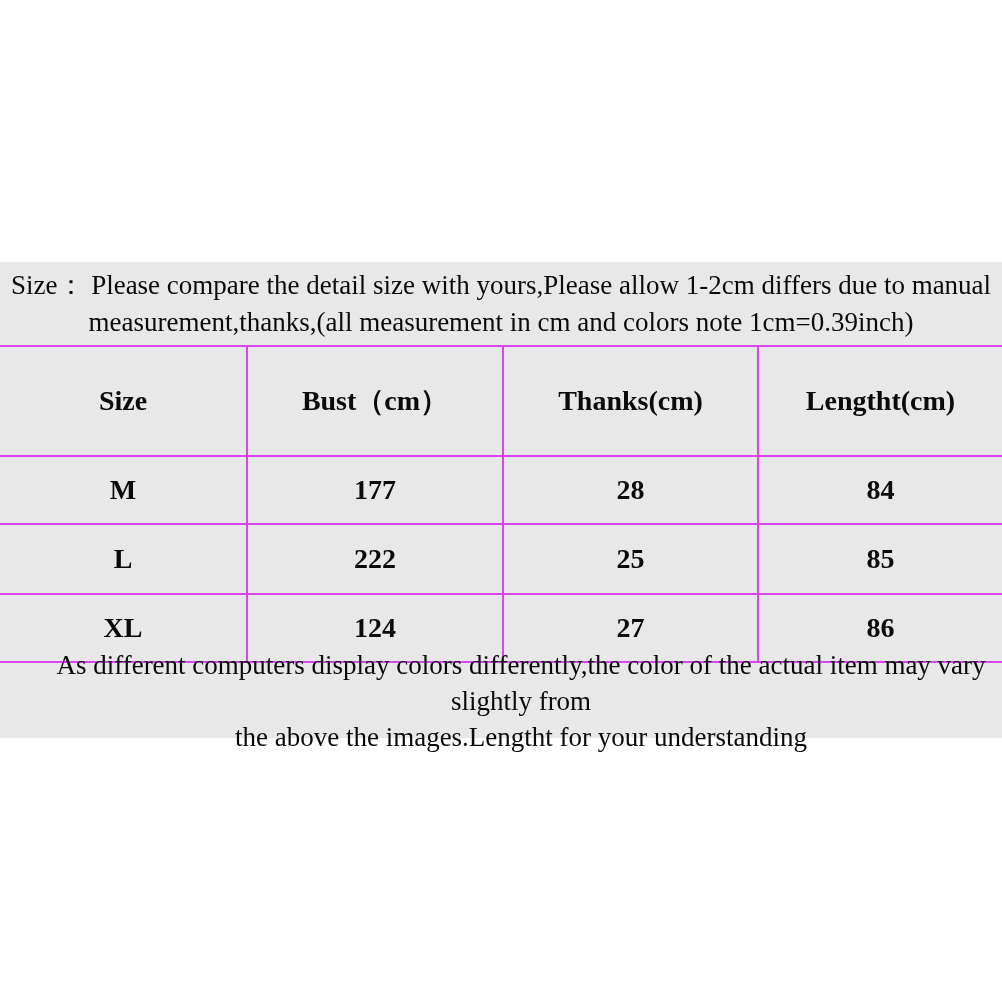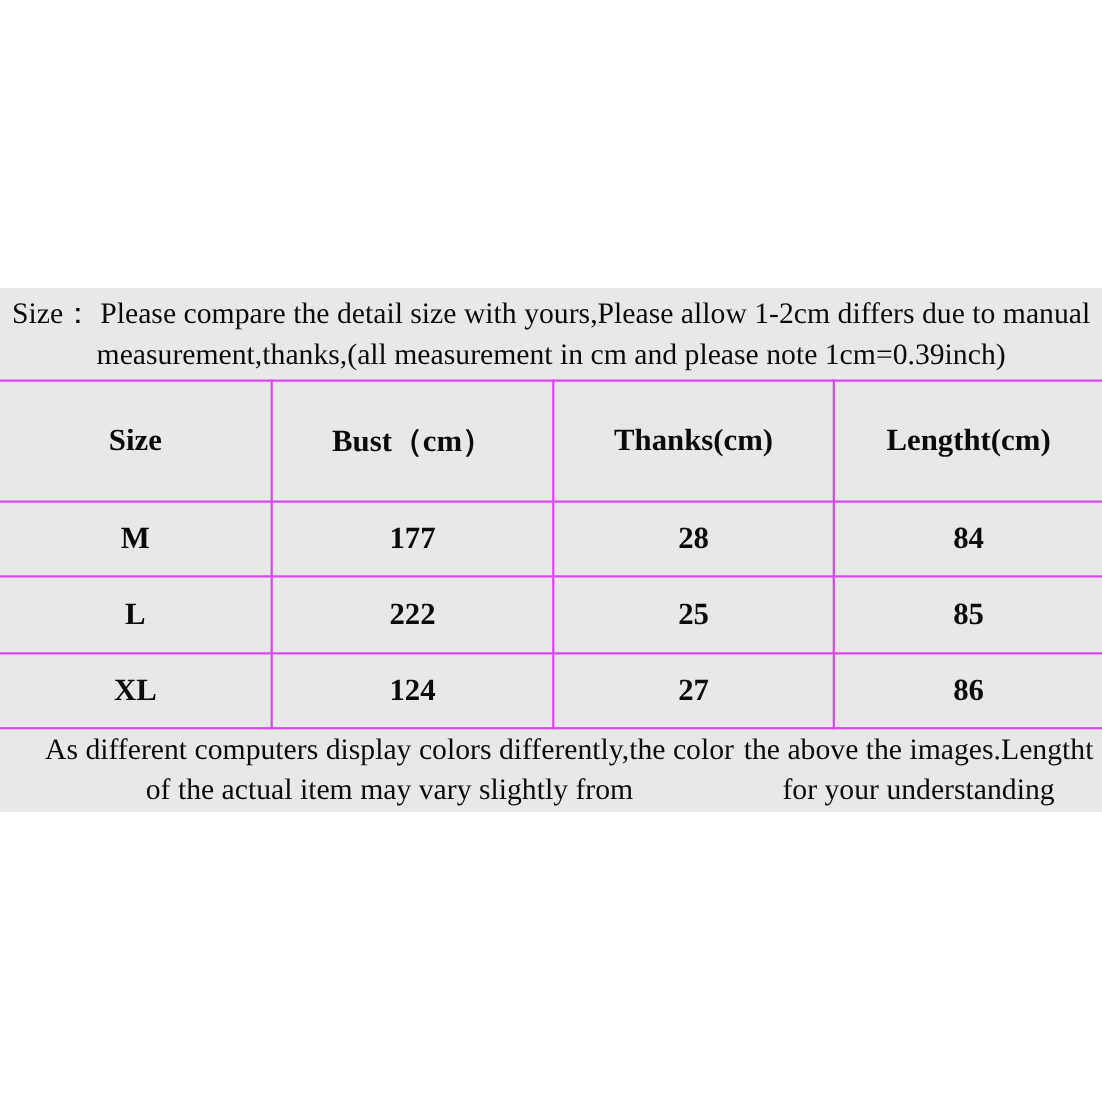"measurement,thanks,(all measurement in" div { text: please -> colors }
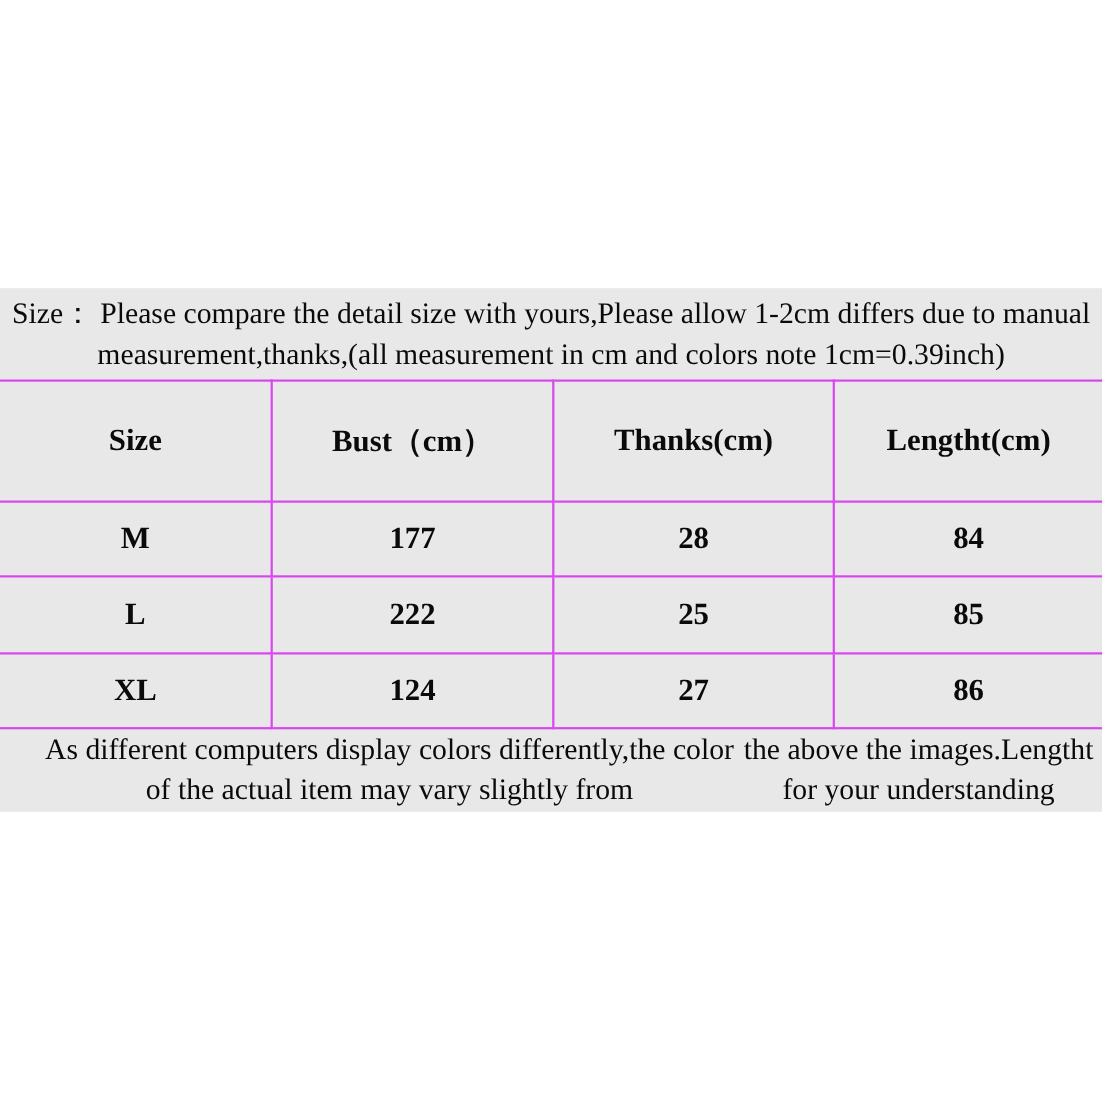"As different computers display colors" .footer-note { flex-direction: row -> column }
